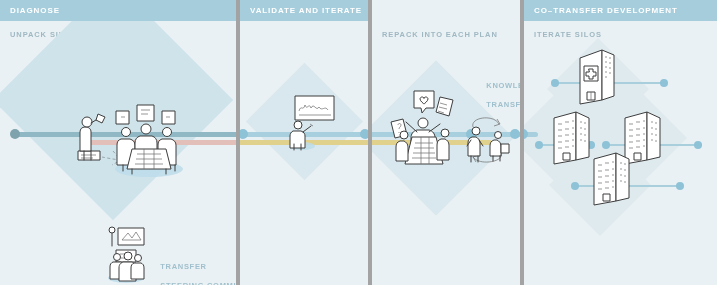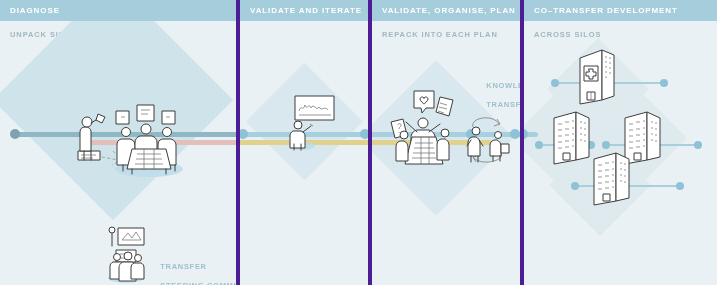"DIAGNOSE" #diagram { background: #4c1d95 -> #a3a3a3 }
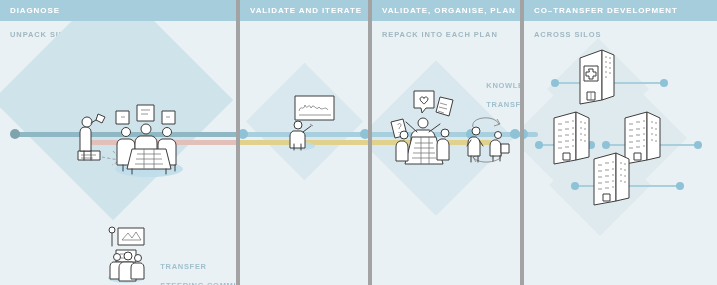"VALIDATE, ORGANISE, PLAN" div.panel-header { html: <div>VALIDATE, ORGANISE, PLAN</div> -> none }
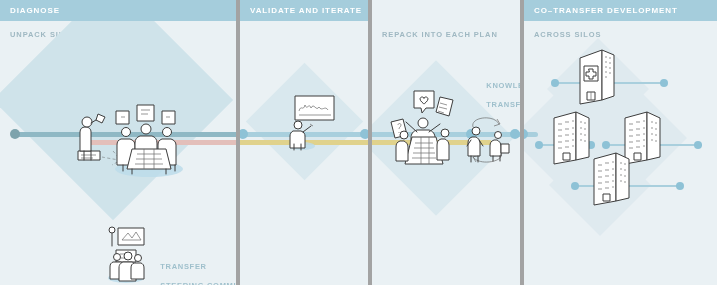"ACROSS SILOS" div.panel-sub { text: ACROSS -> ITERATE }
